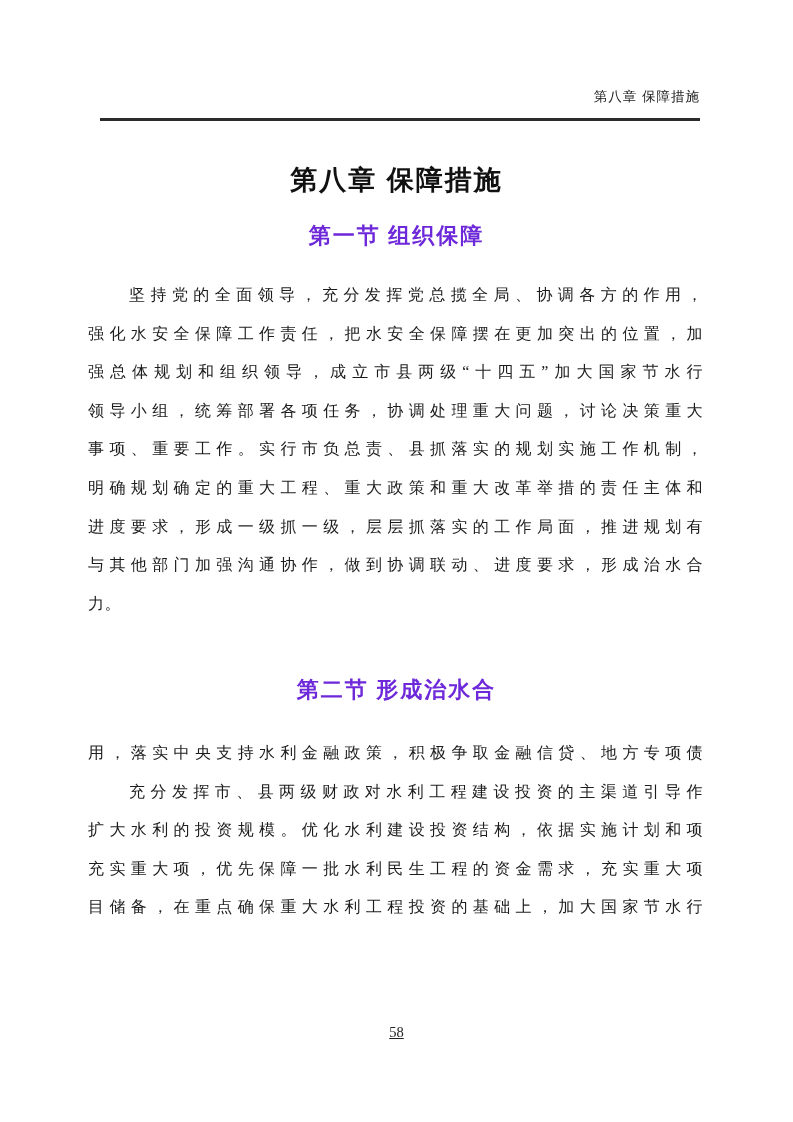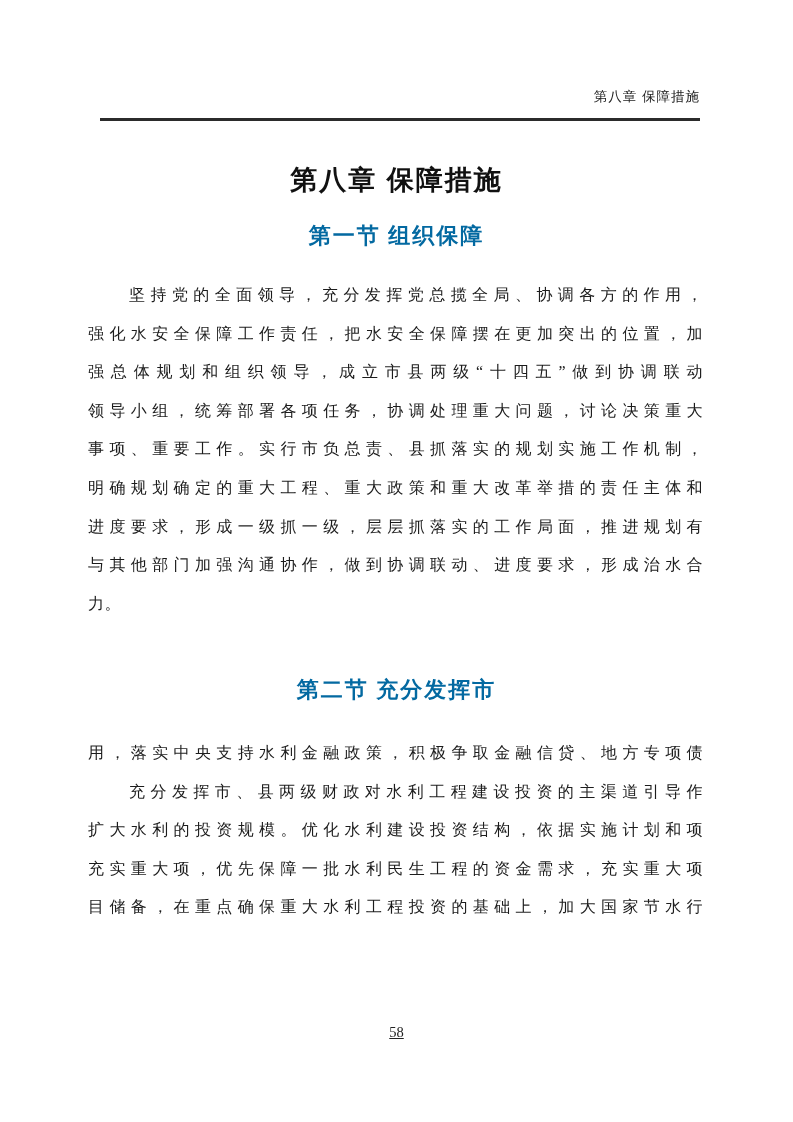"第一节 组织保障" .section-heading { color: #0369a1 -> #6d28d9 }
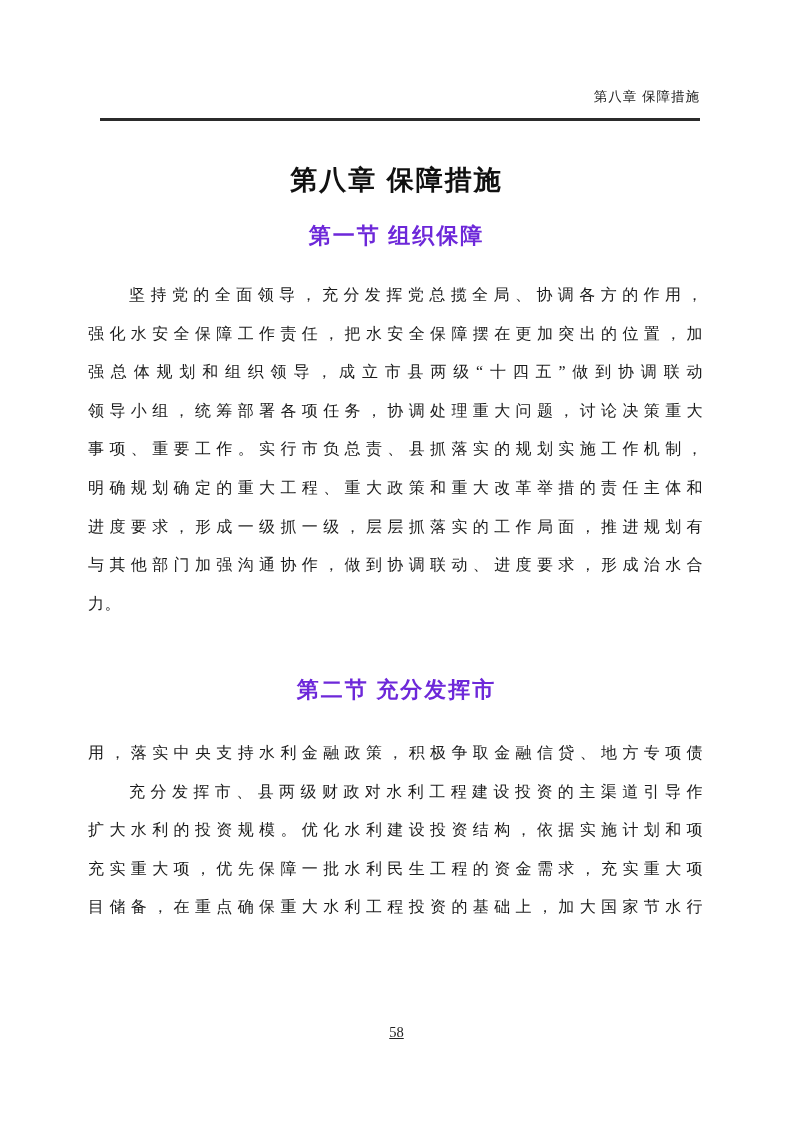"强总体规划和组织领导，成立市县两级“十四五”做到协调联动" div.line { text: 做到协调联动 -> 加大国家节水行 }
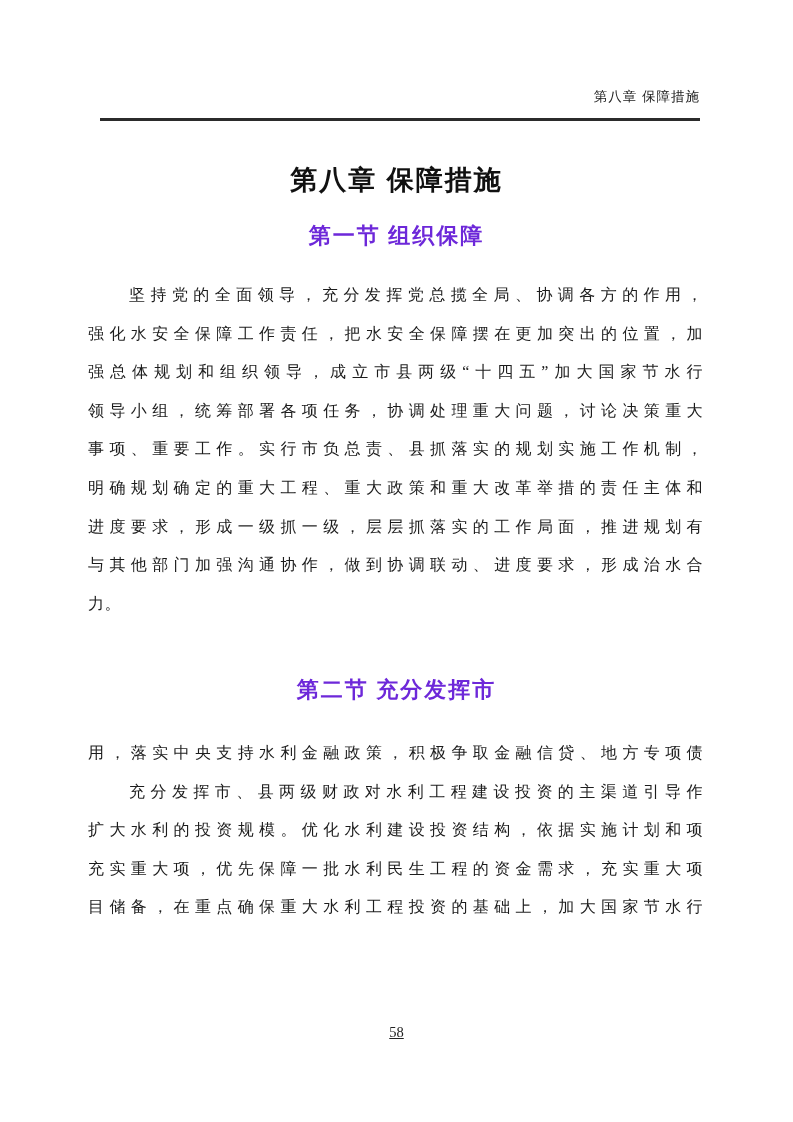"第二节 充分发挥市" h2.section-heading { text: 充分发挥市 -> 形成治水合 }
